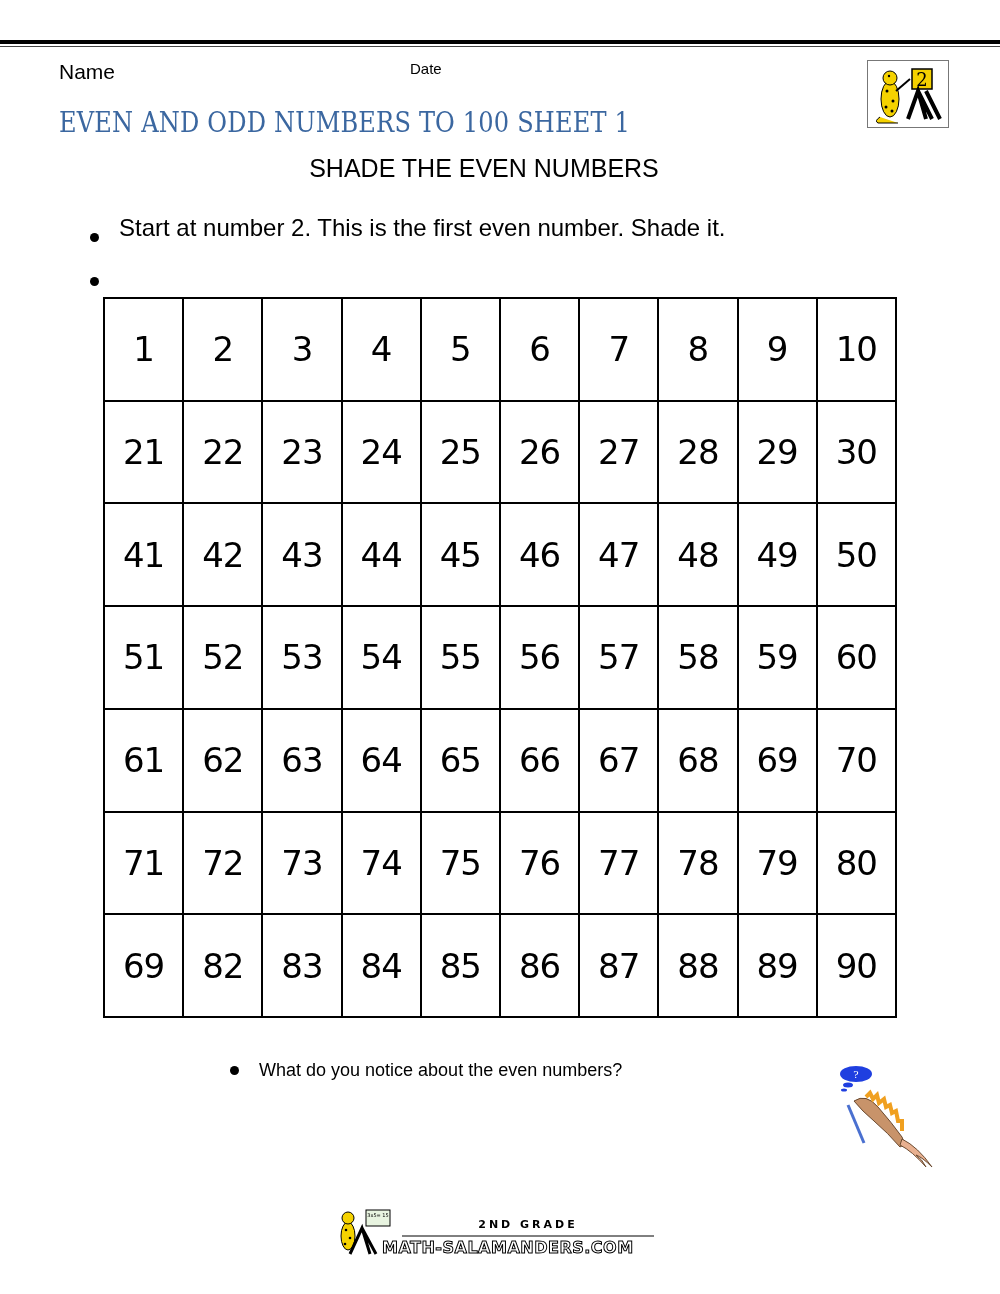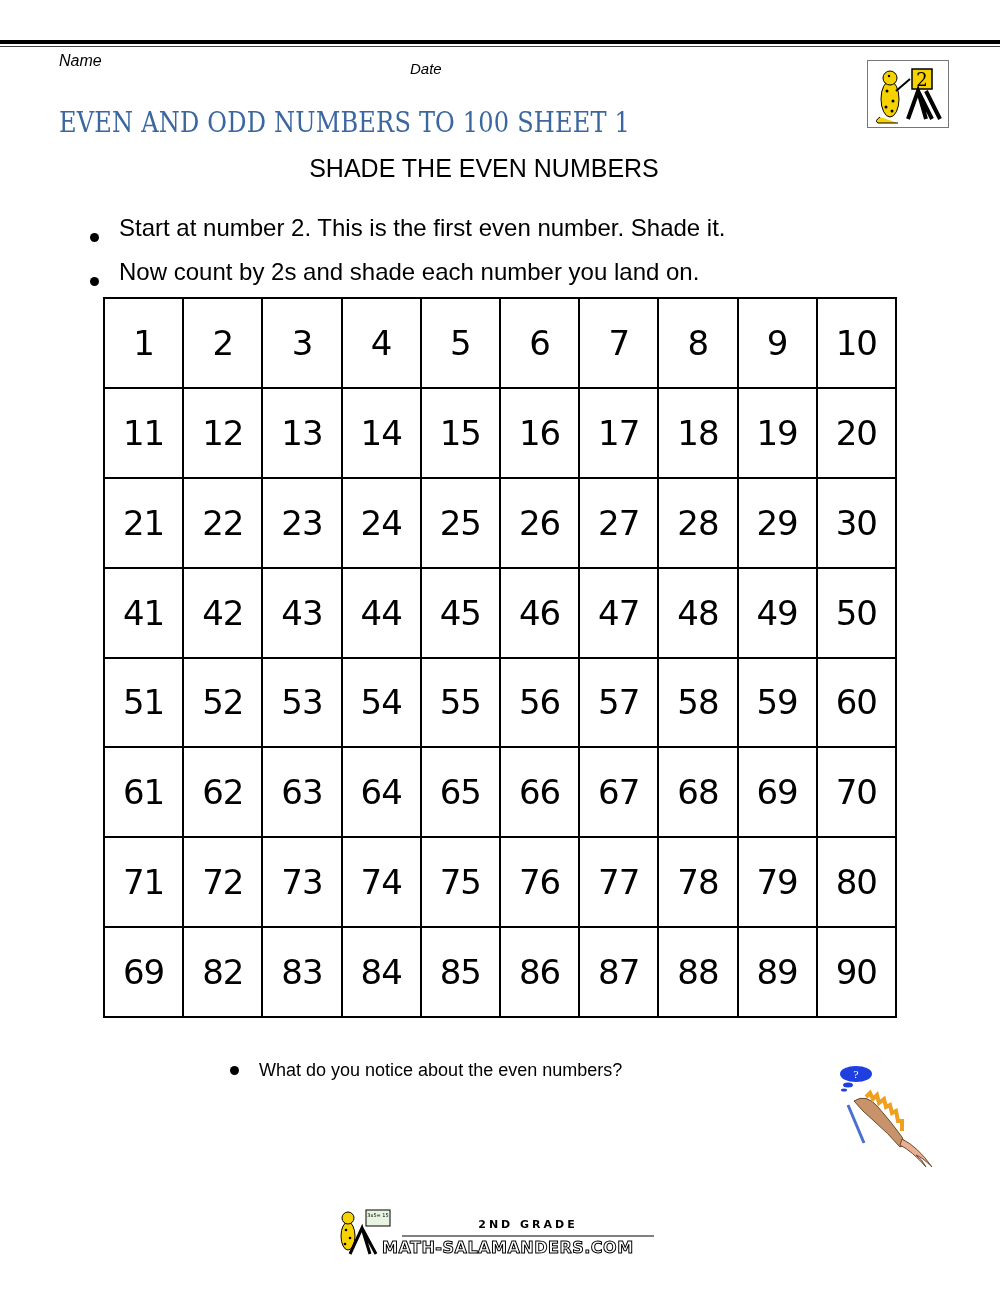"Name" .name-label { font-size: 16px -> 21px; font-style: italic -> none; top: 52px -> 60px }
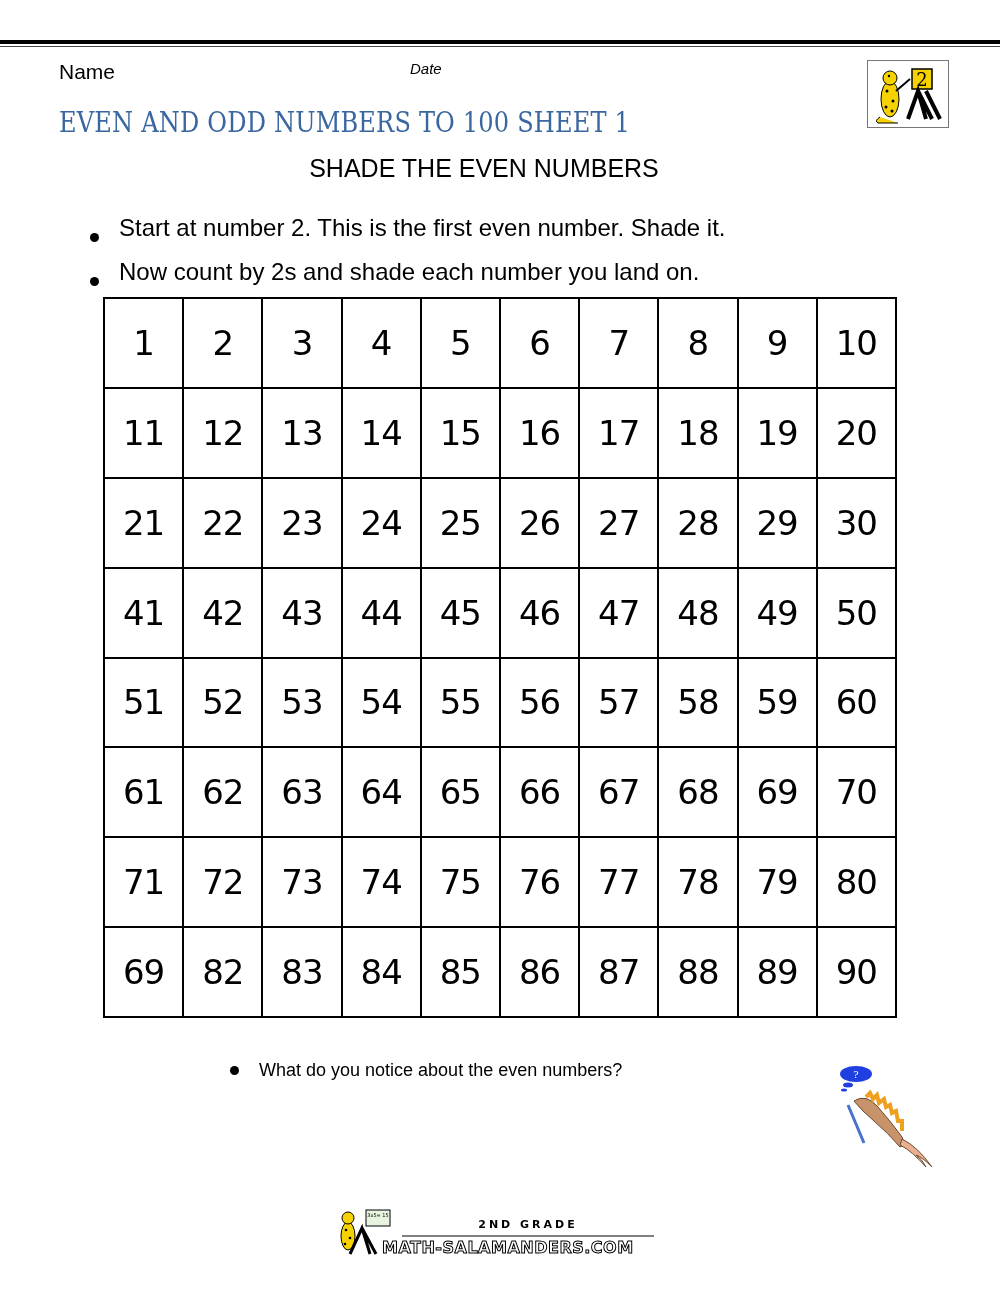"Date" .date-label { font-style: italic -> none }
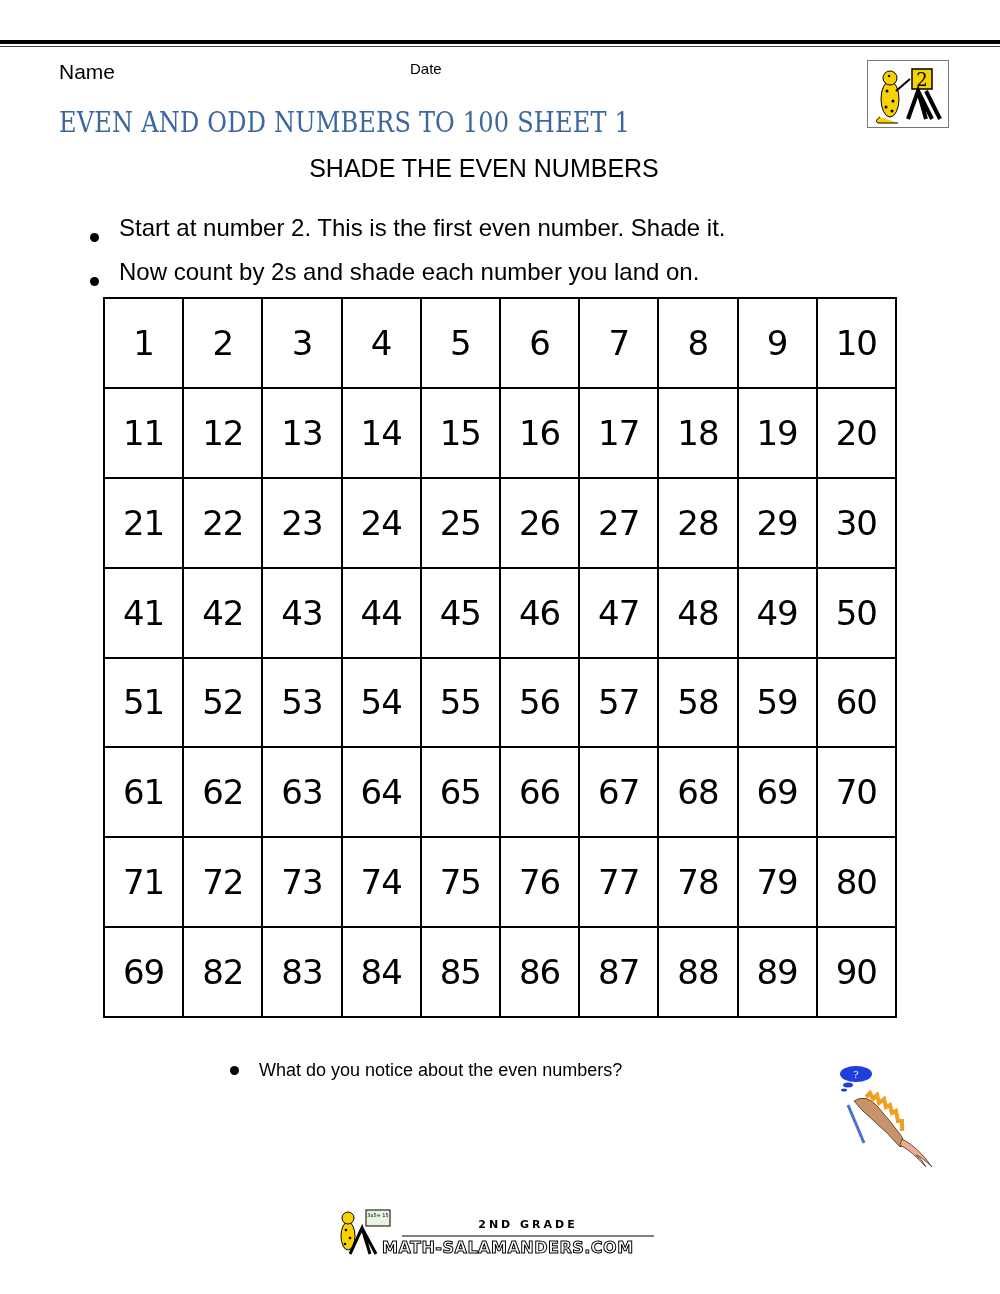"Now count by 2s and" span { html: <span>Now count by 2s and shade each number you land on.</span> -> none }
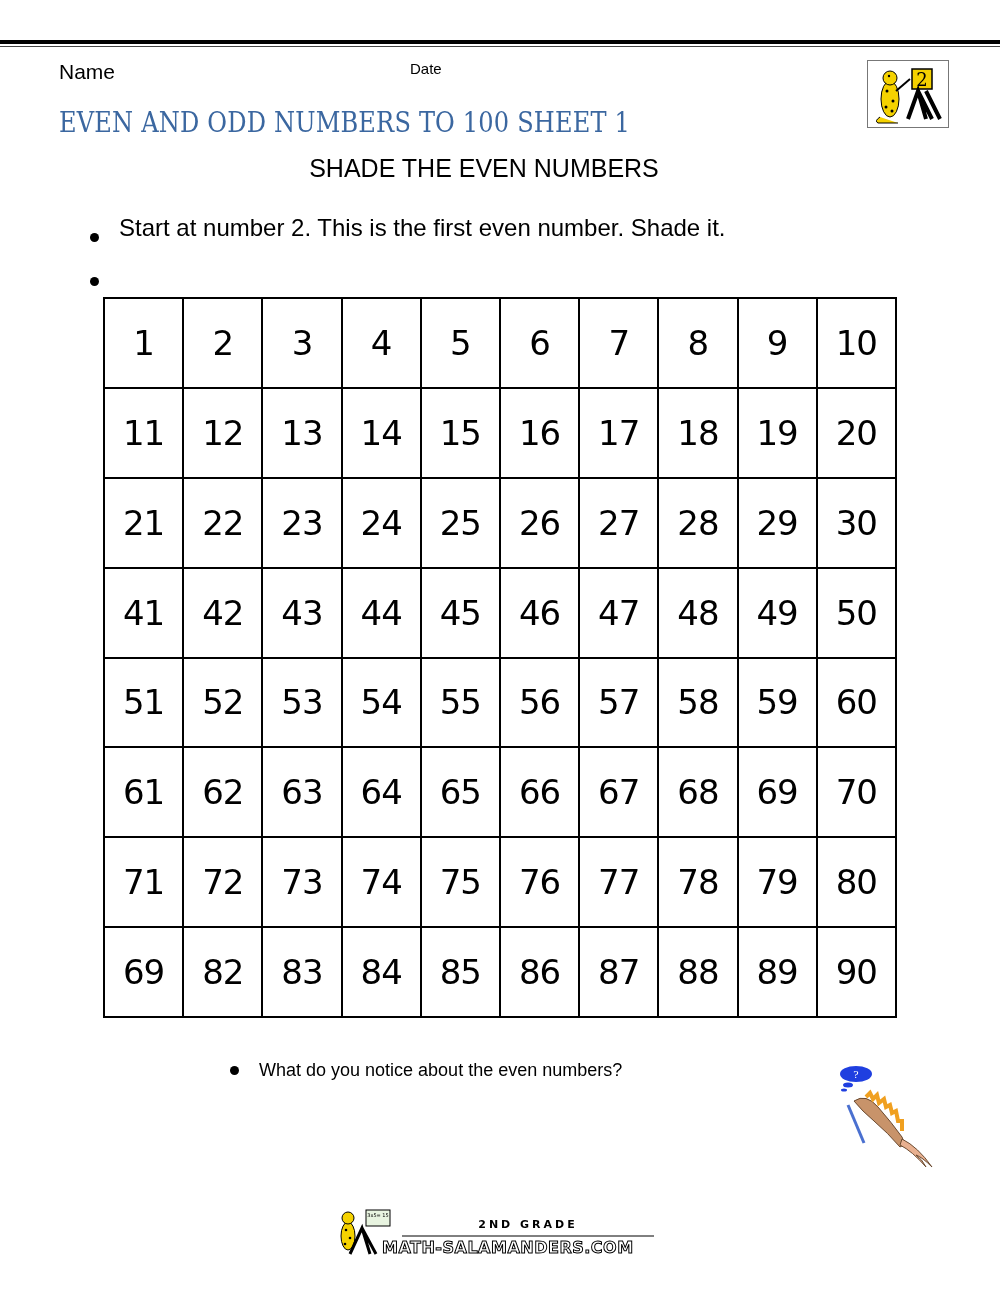"11" tr { html: <tr> <td>11</td> <td>12</td> <td>13</td> <td>14</td> <td>15</td> <td>16</td> <td>17</td> <td>18</td> <td>19</td> <td>20</td> </tr> -> none }
